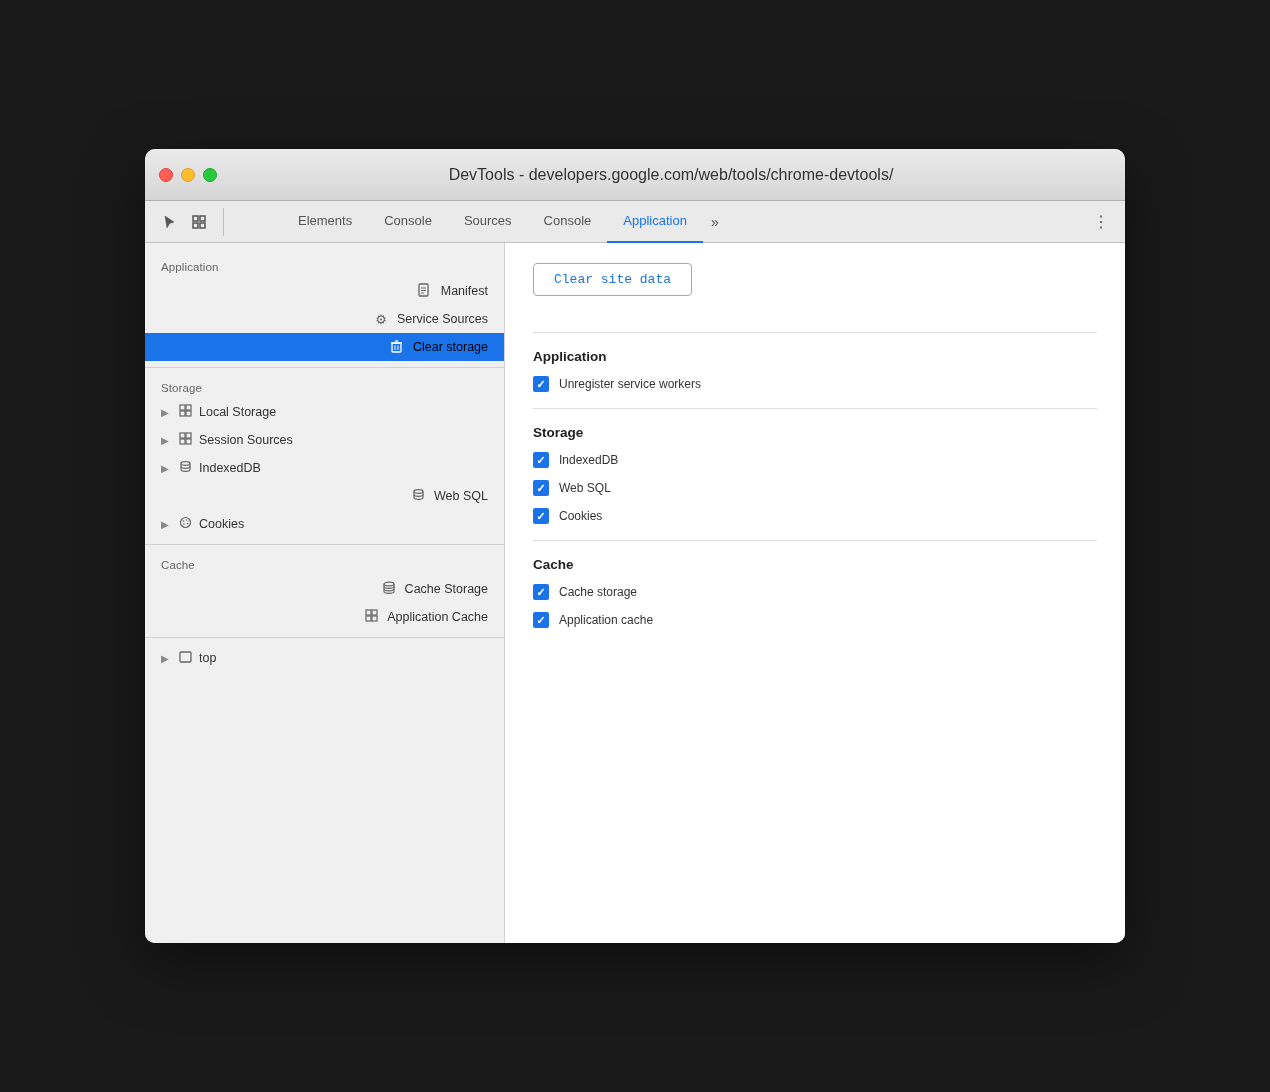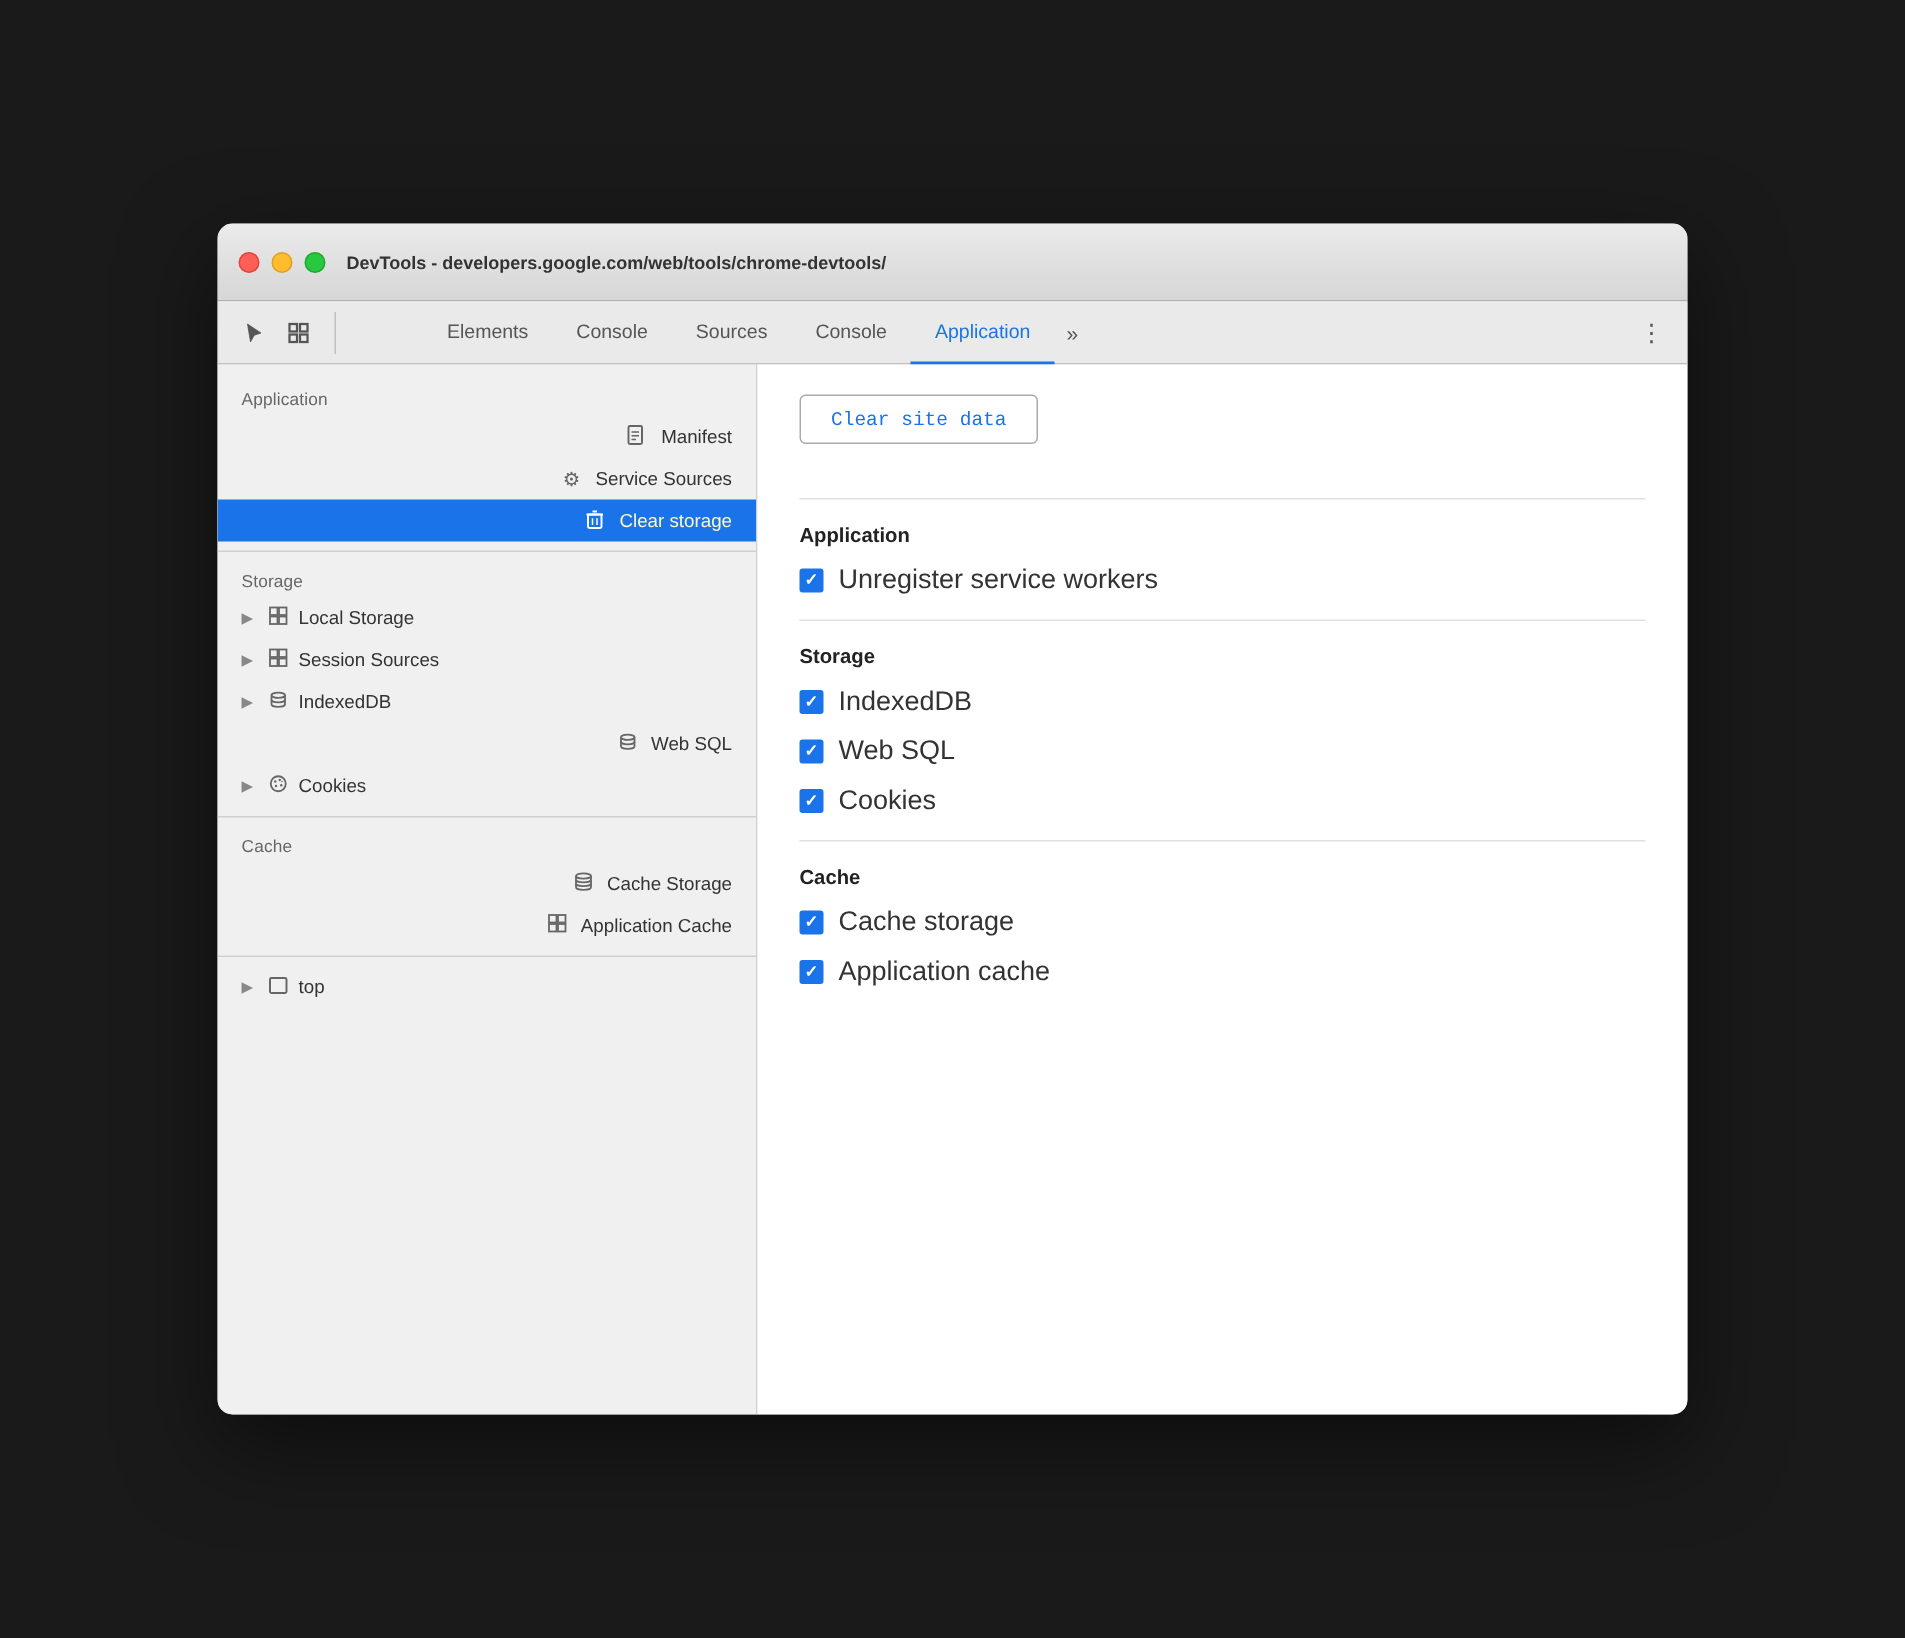"DevTools -" .titlebar-title { font-size: 12px -> 16px; font-weight: 700 -> 400; text-align: left -> center }
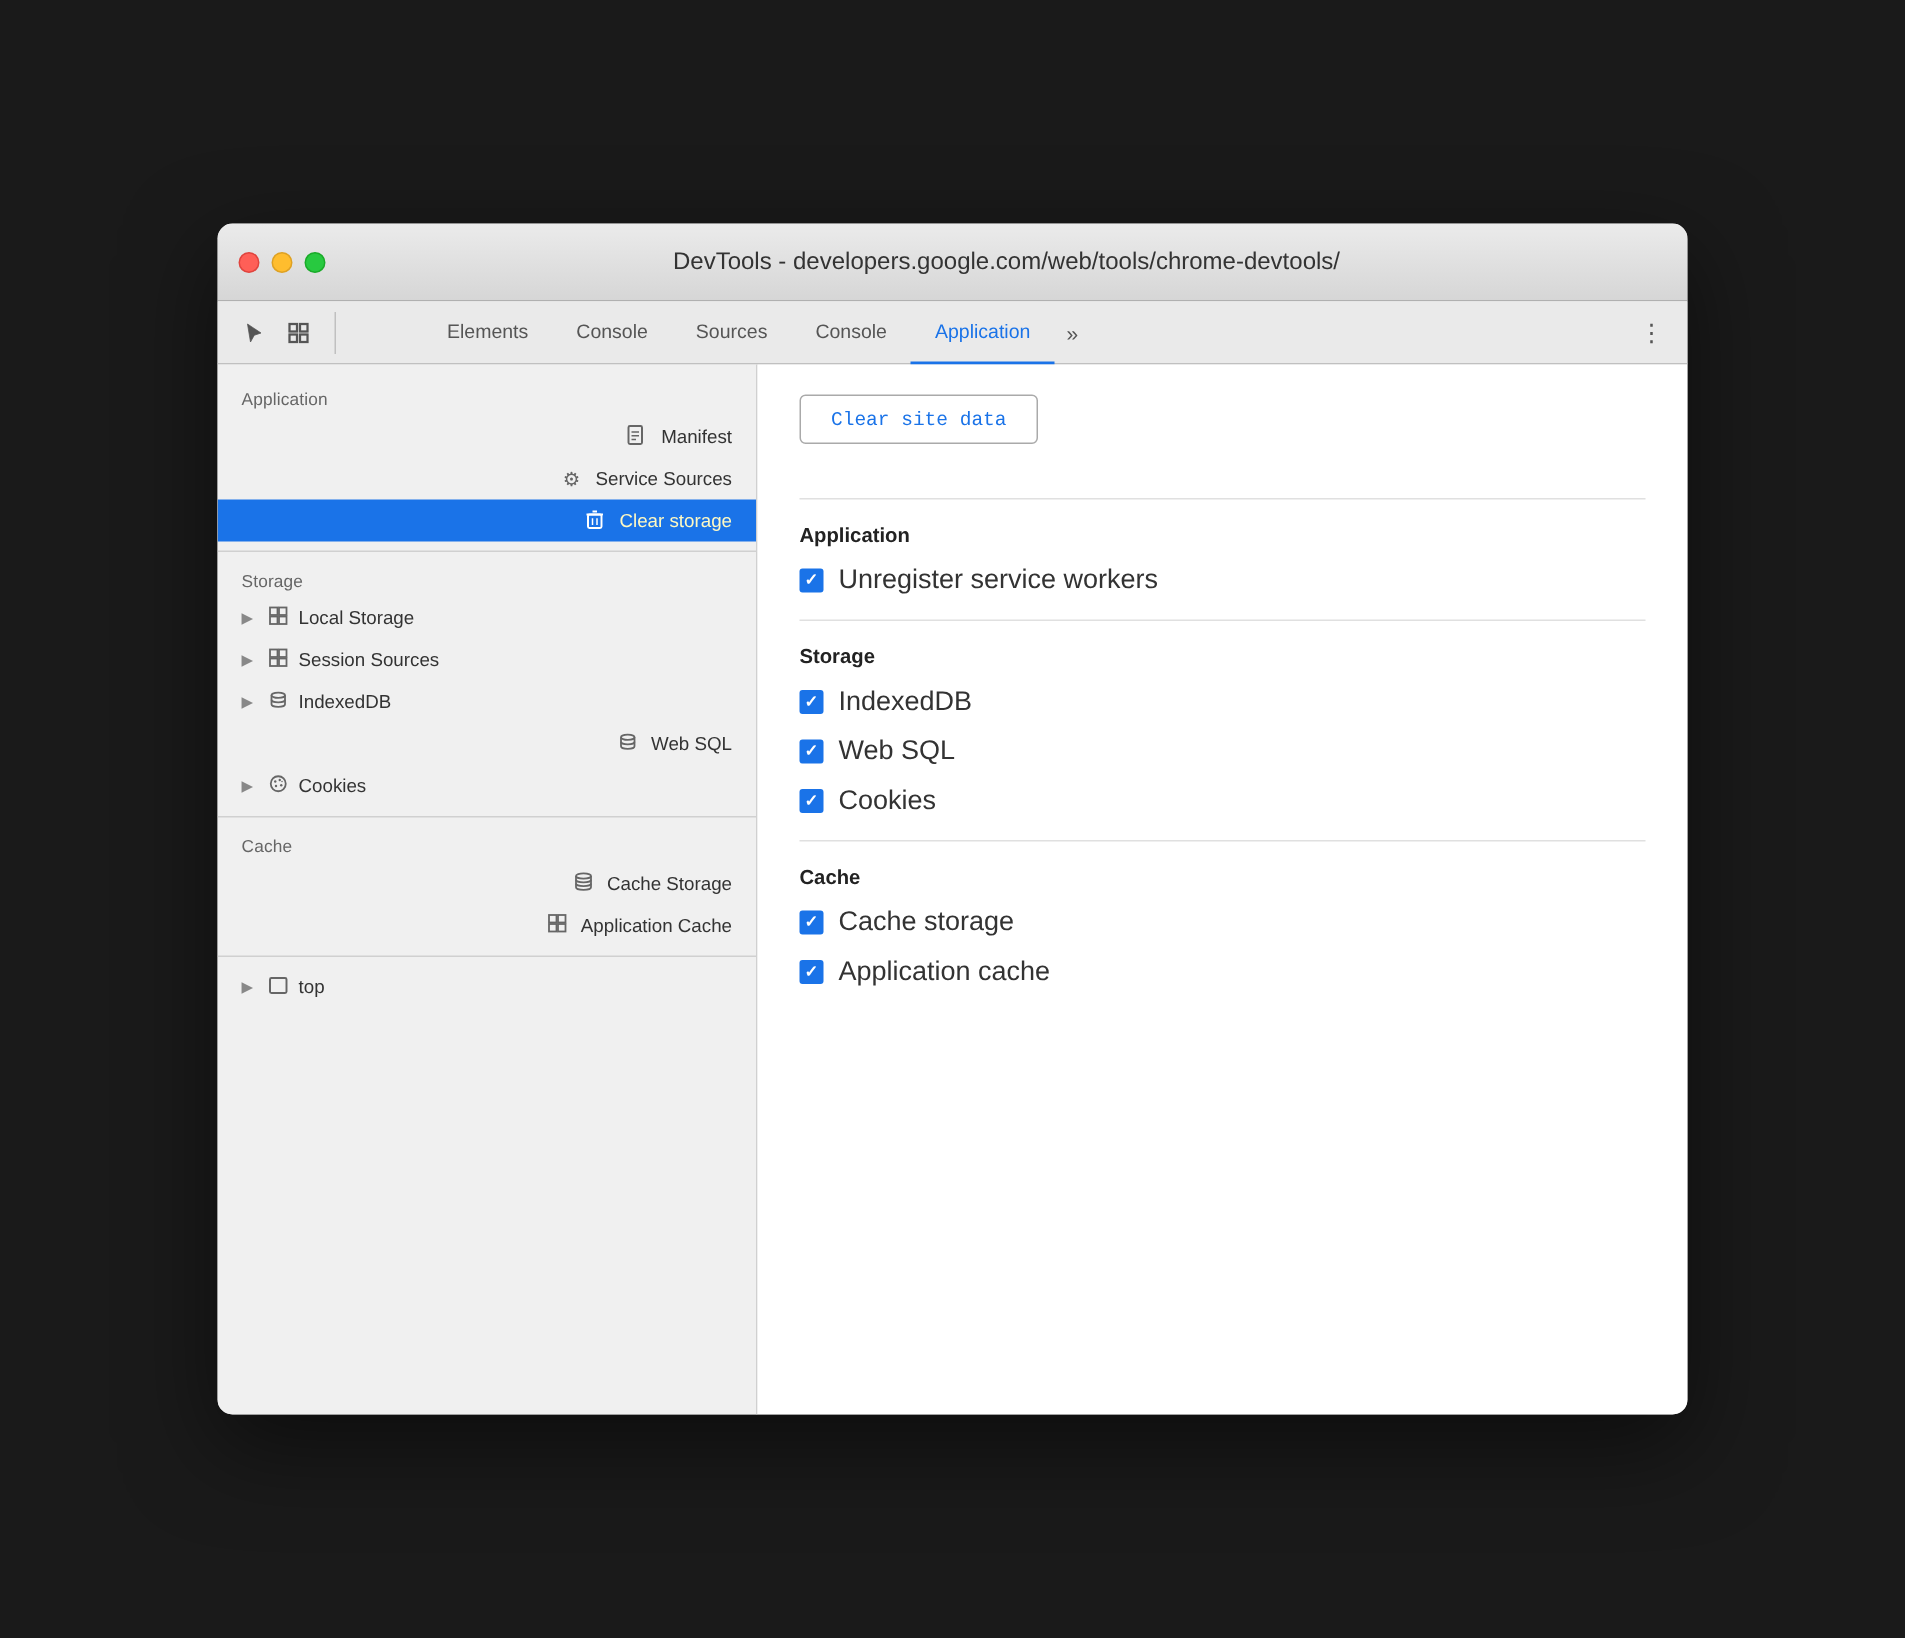"Clear storage" .sidebar-item.active { color: #fef9c3 -> #000000 }
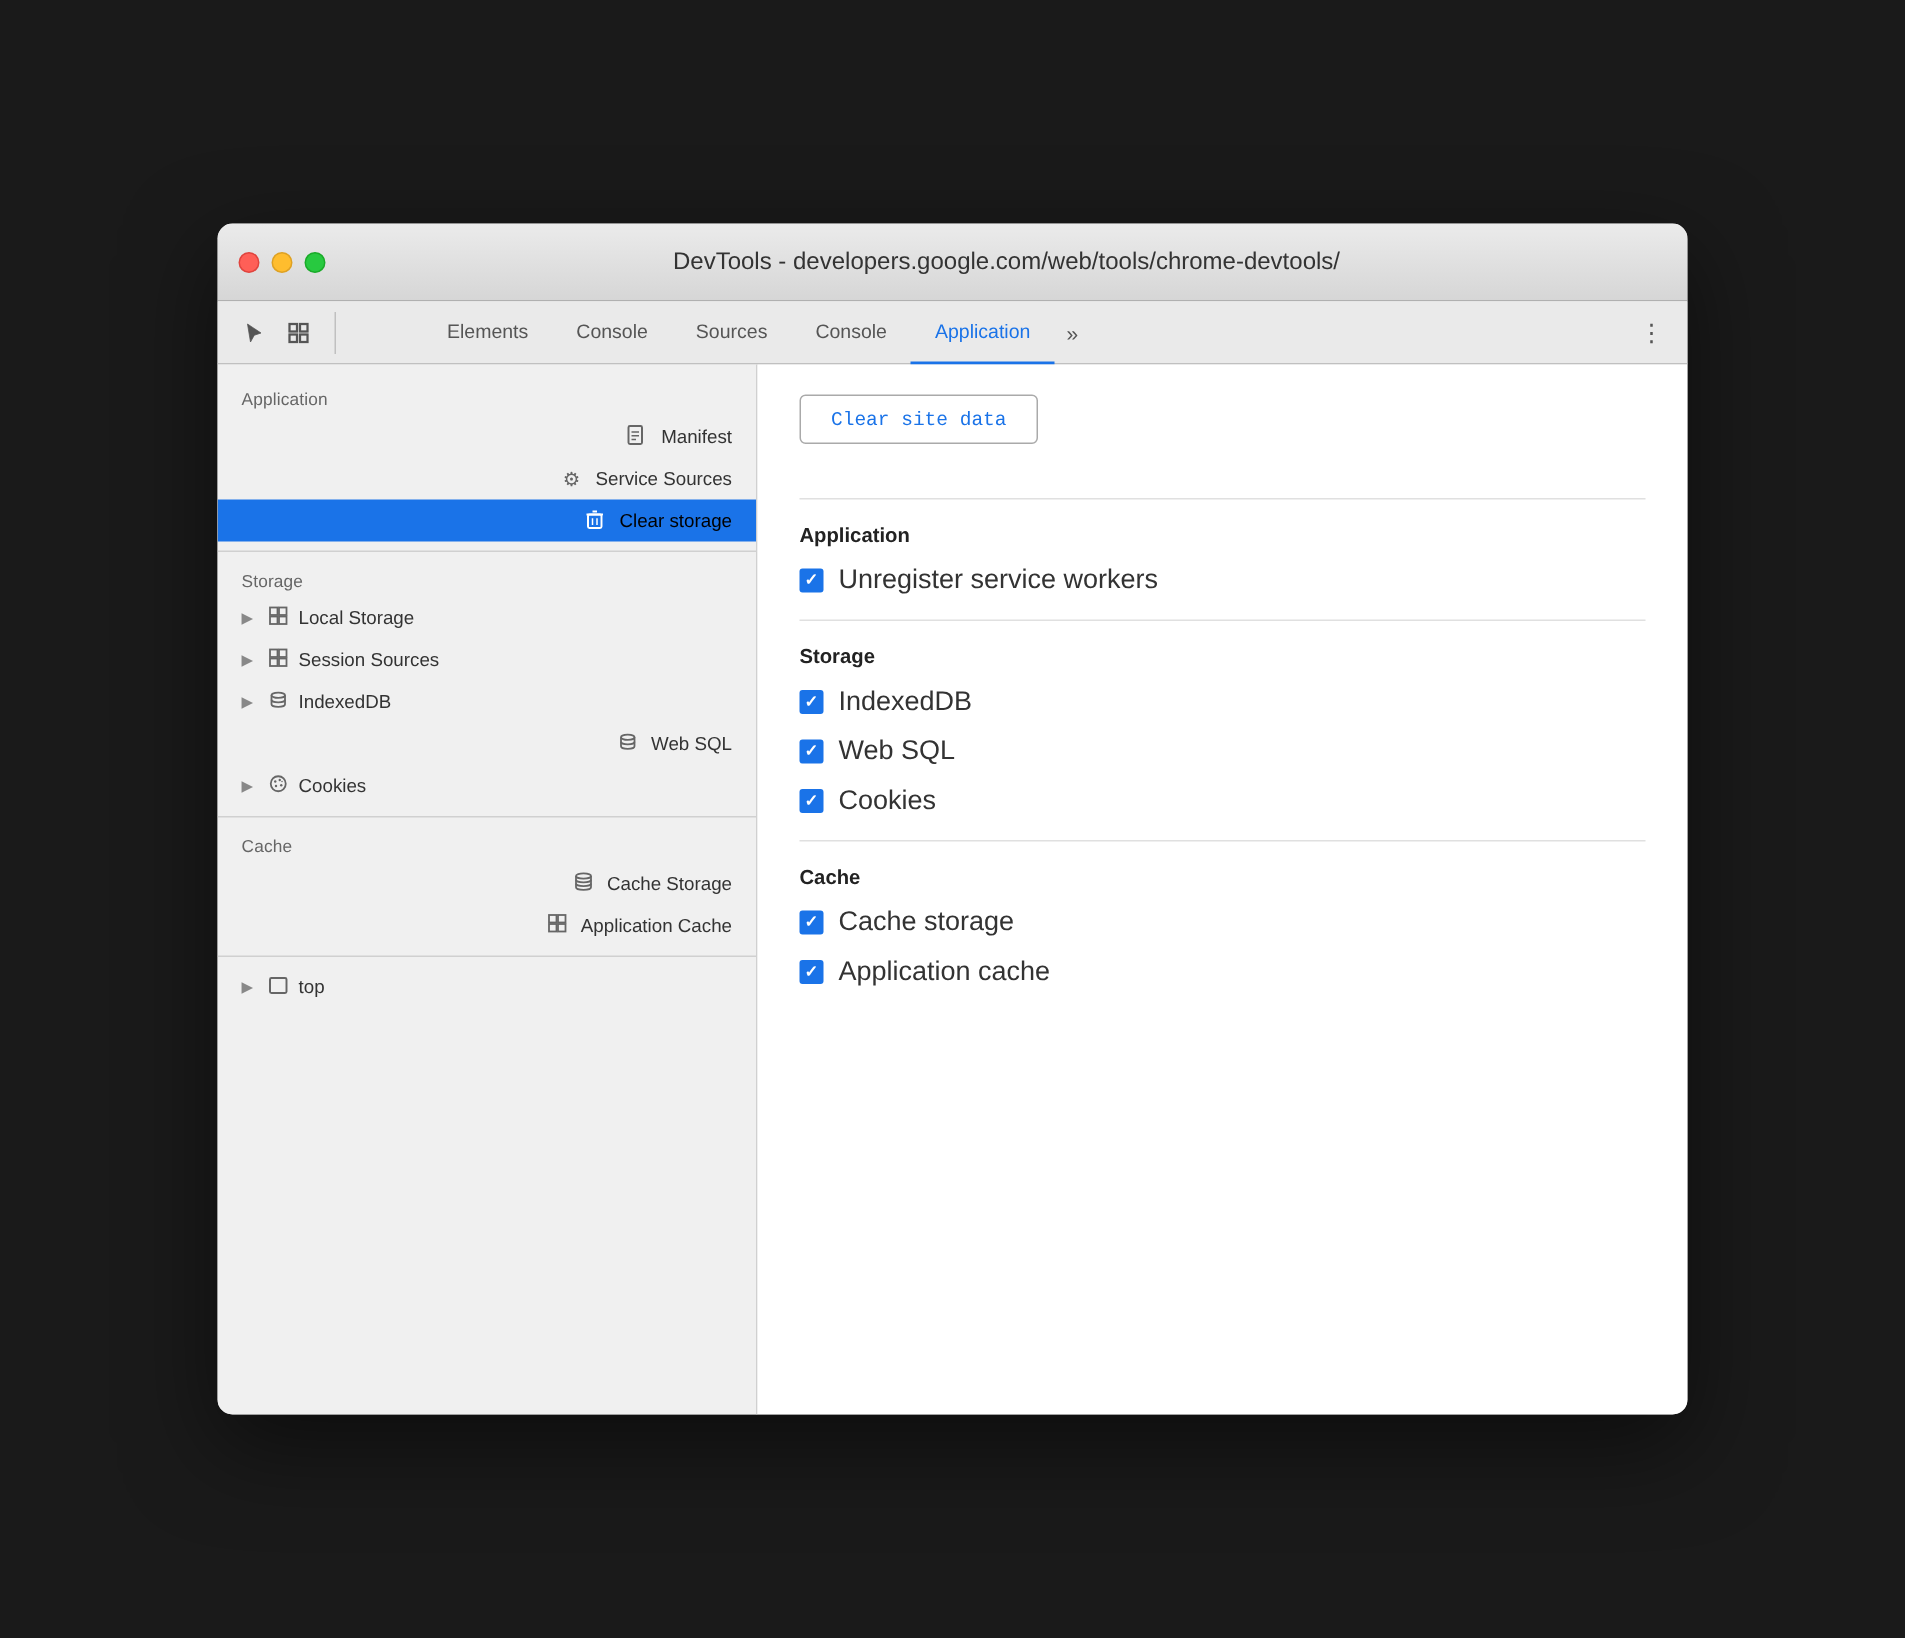"Unregister service workers" .checkbox-row { font-size: 18px -> 12px }
